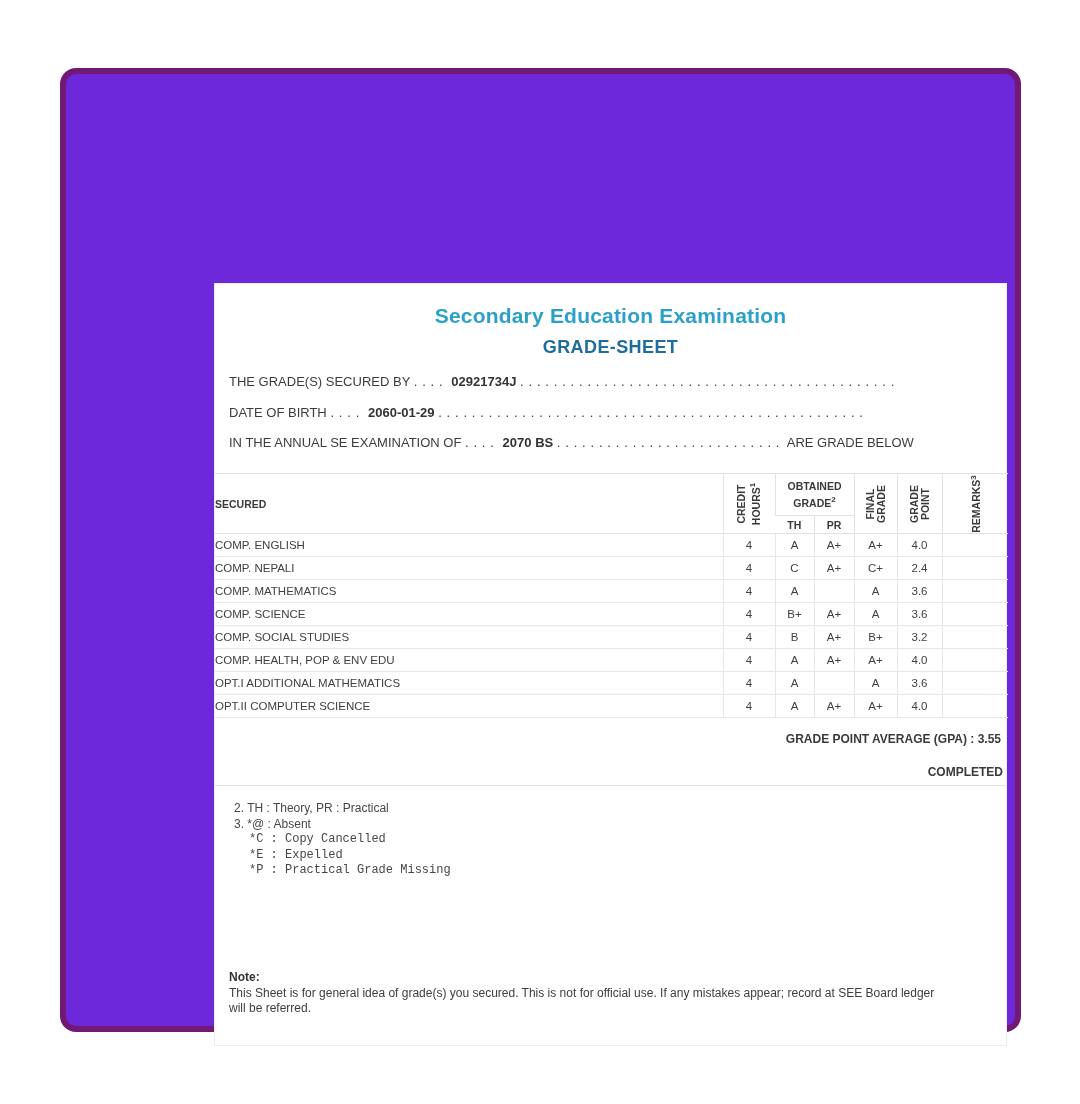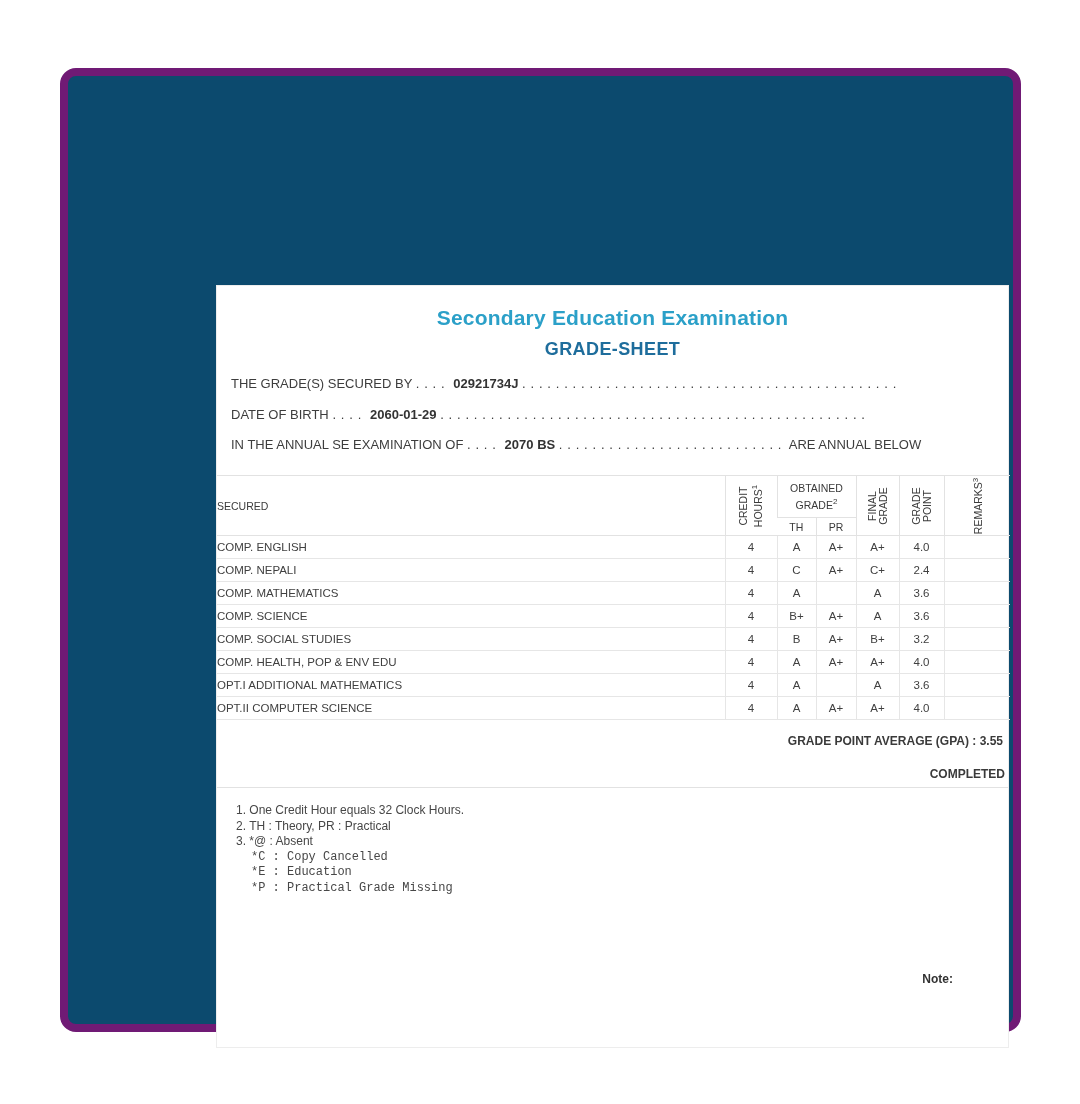"Secondary Education Examination" .frame { background: #0c4a6e -> #6d28d9; border: 8px solid #701a75 -> 6px solid #701a75 }
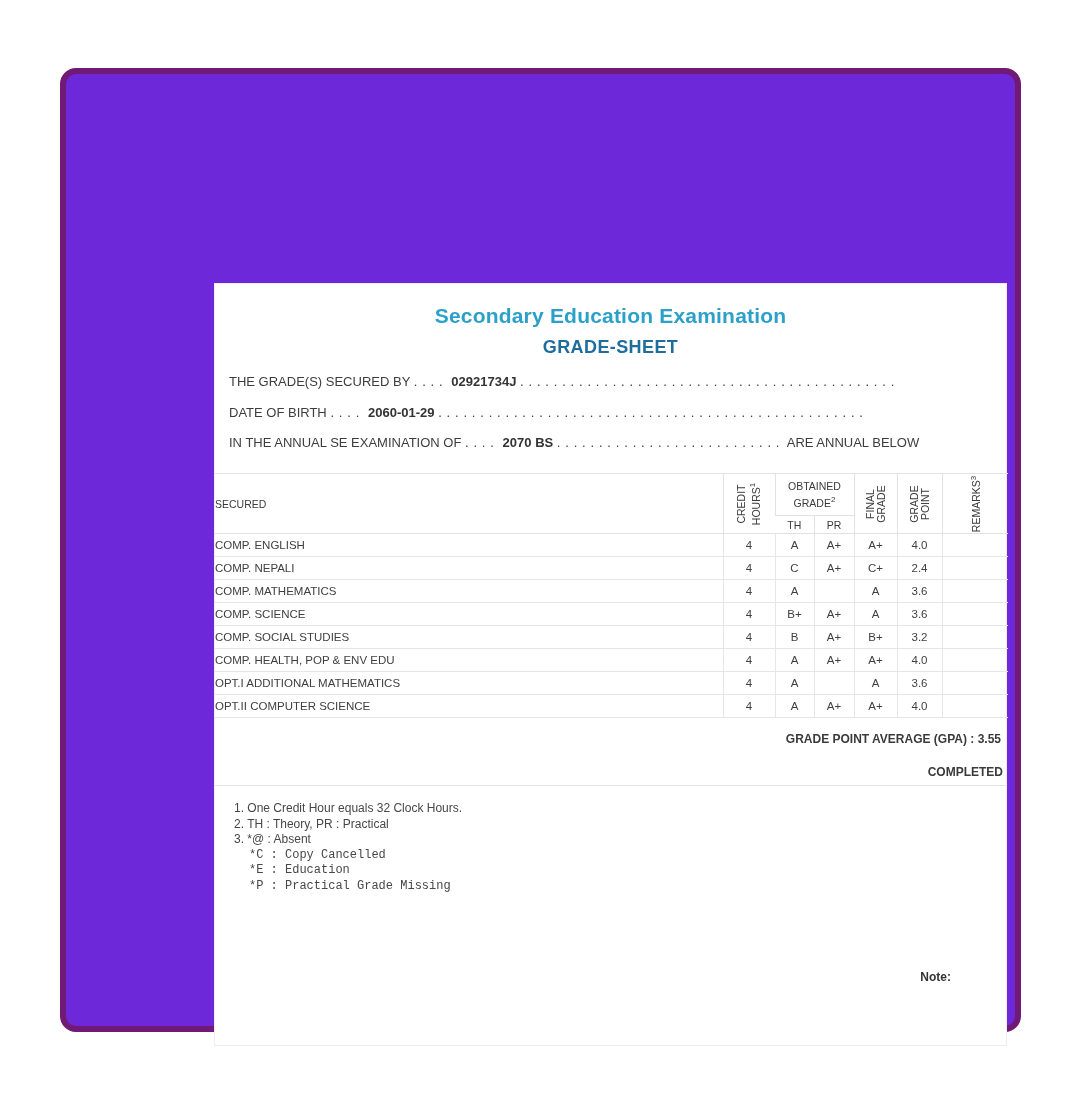"ARE ANNUAL BELOW" span { text: ANNUAL -> GRADE }
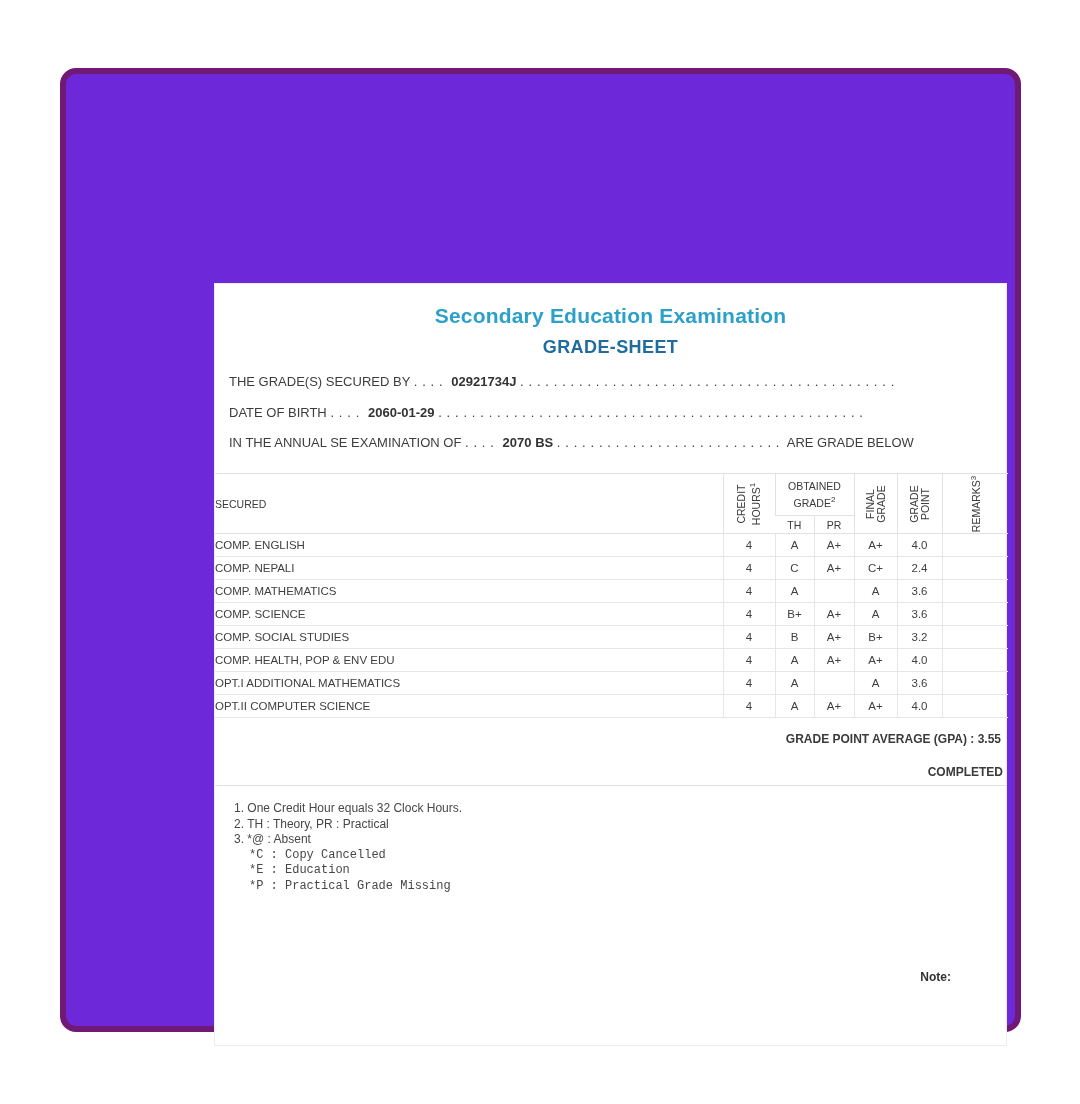"OBTAINED GRADE2" tr.hdr-main th, tr.hdr-sub th { font-weight: normal -> bold }
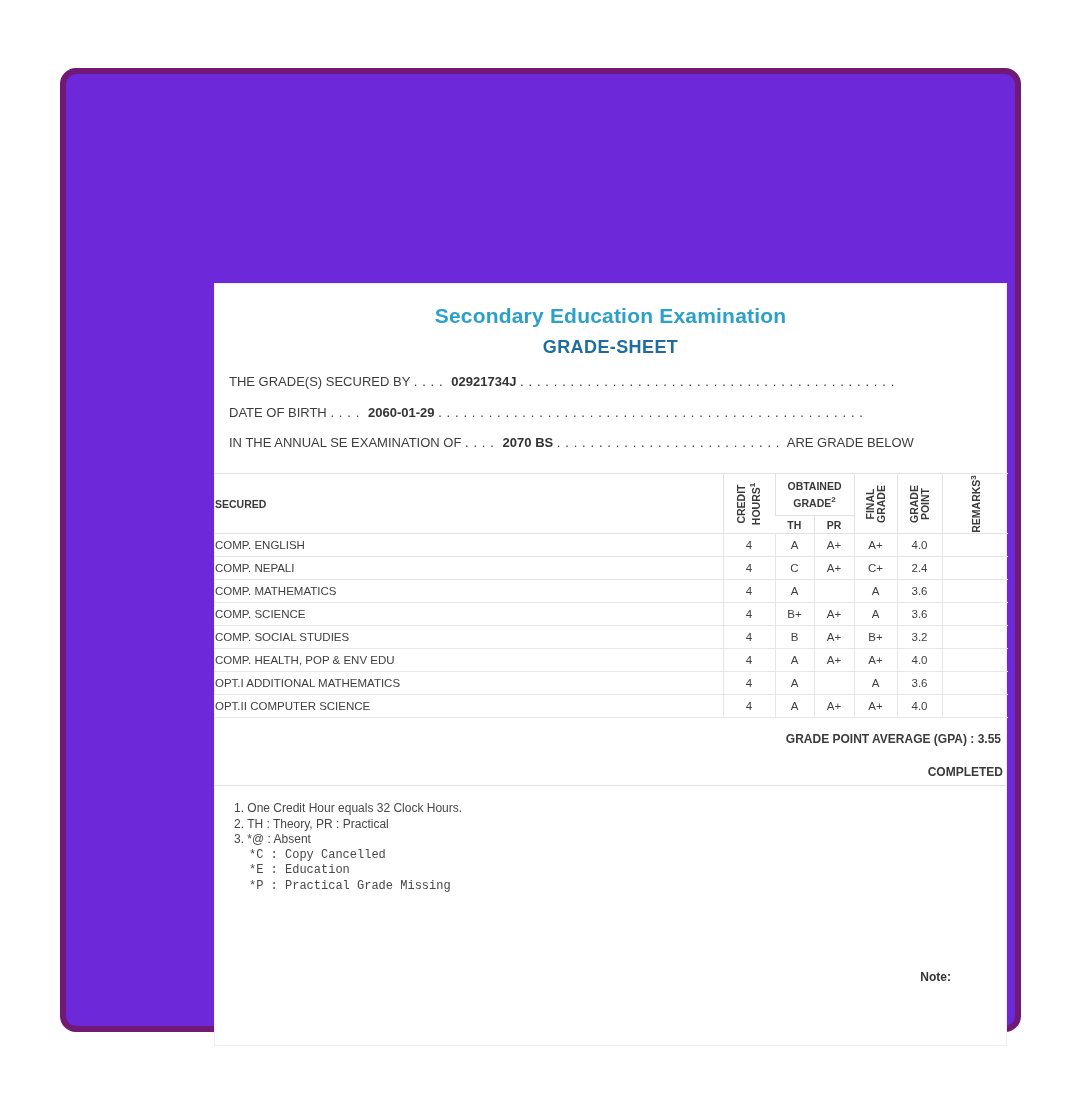"1. One Credit Hour equals" div { html: <div>1. One Credit Hour equals 32 Clock Hours.</div> -> none }
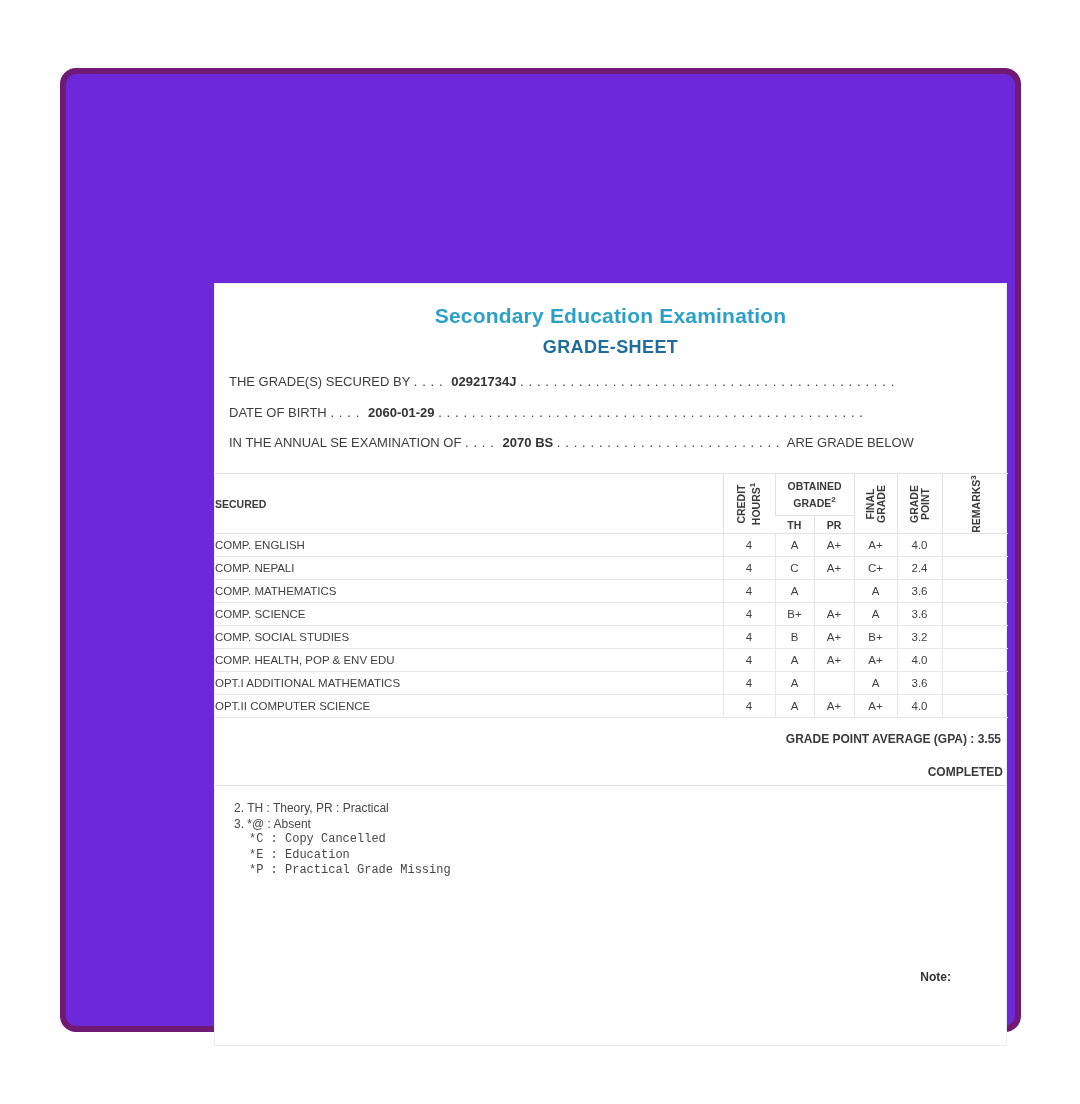"*E : Education" div.fn-sub { text: Education -> Expelled }
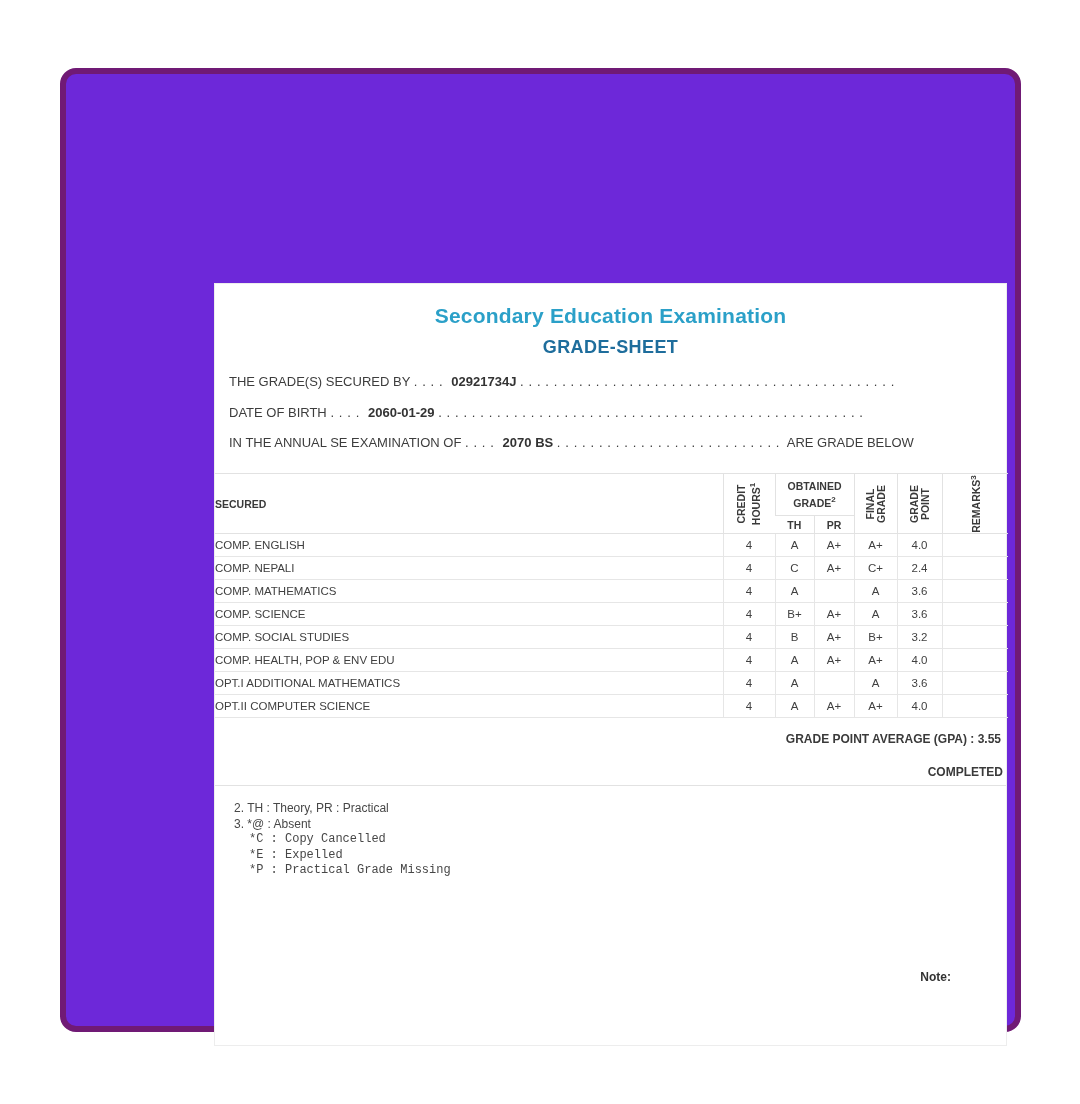"Note:" .note .note-label { text-align: right -> none }
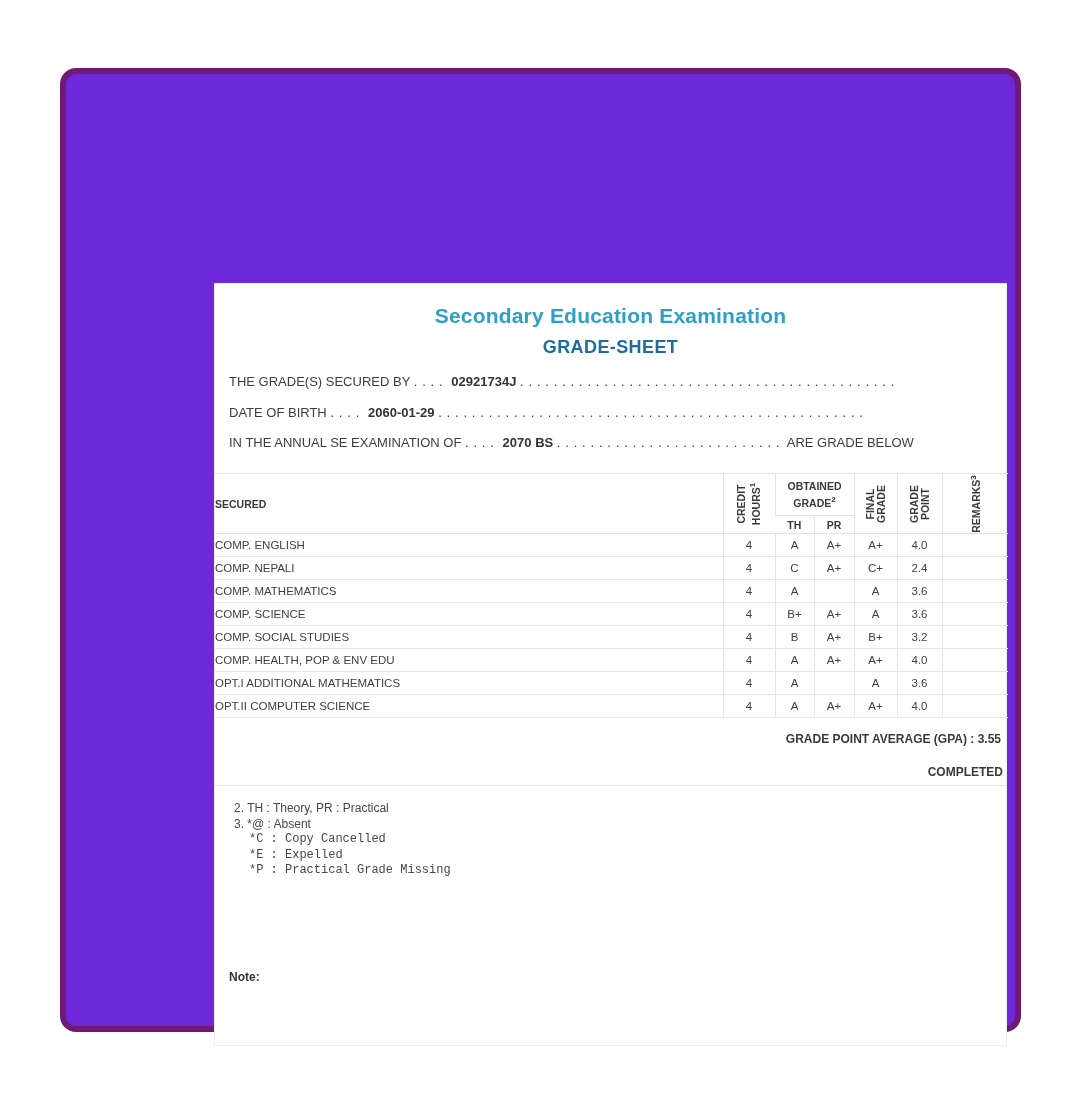"This Sheet is for general" div { html: none -> <div>This Sheet is for general idea of grade(s) you secured. This is not for official use. If any mistakes appear; record at SEE Board ledger will be referred.</div> }
